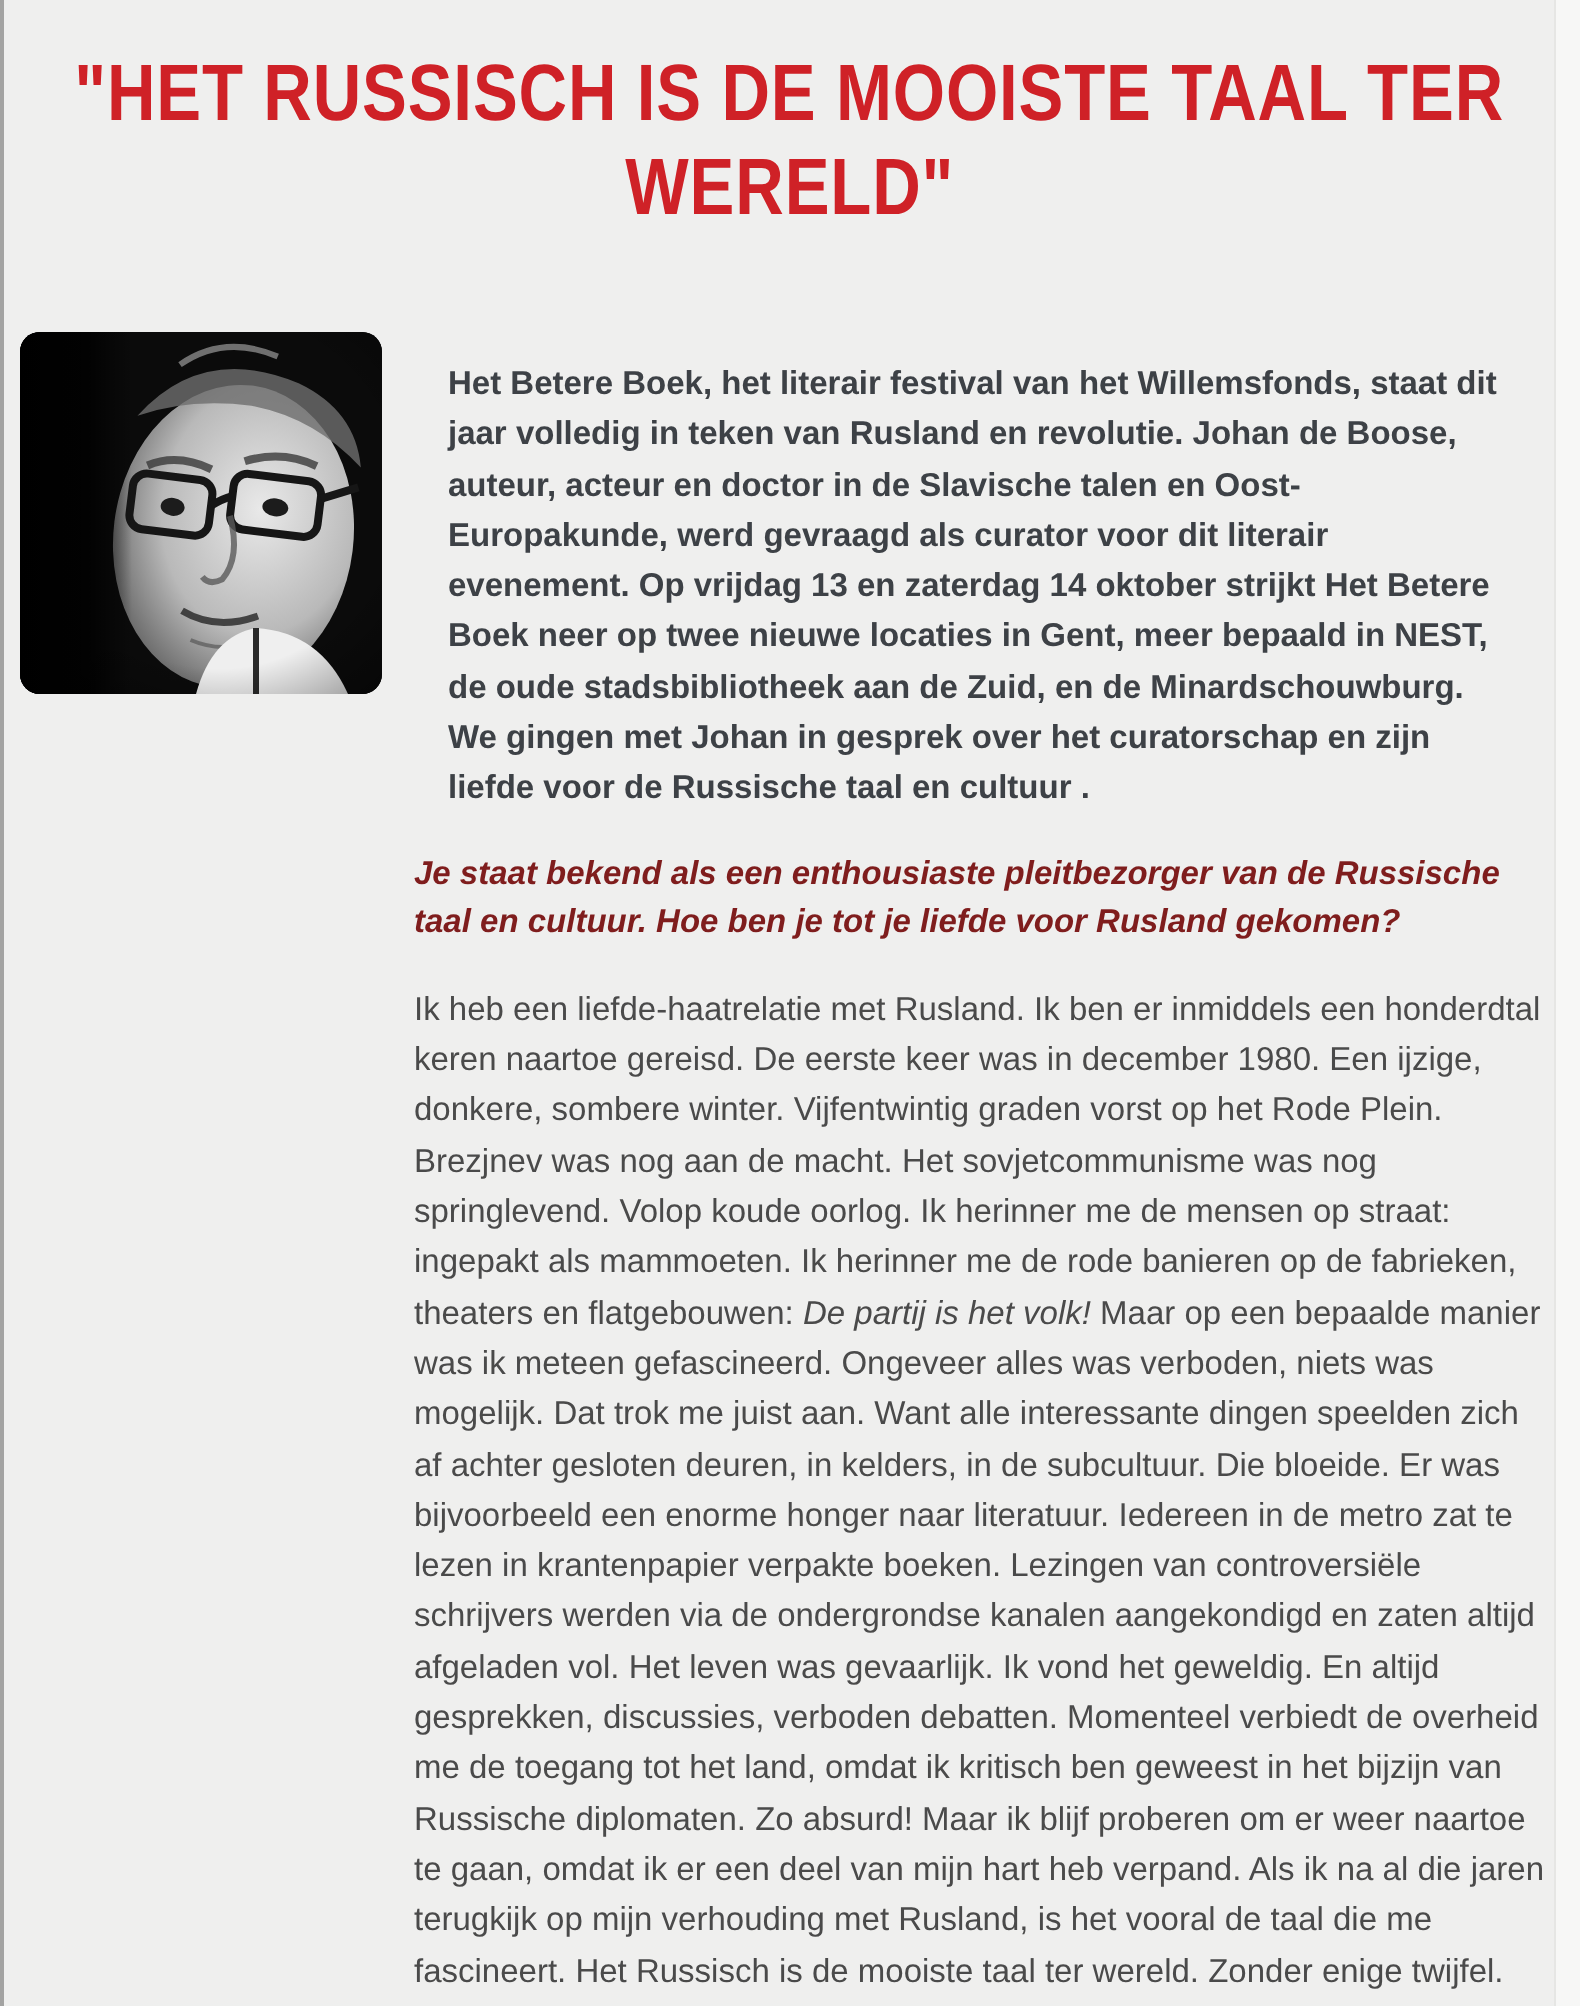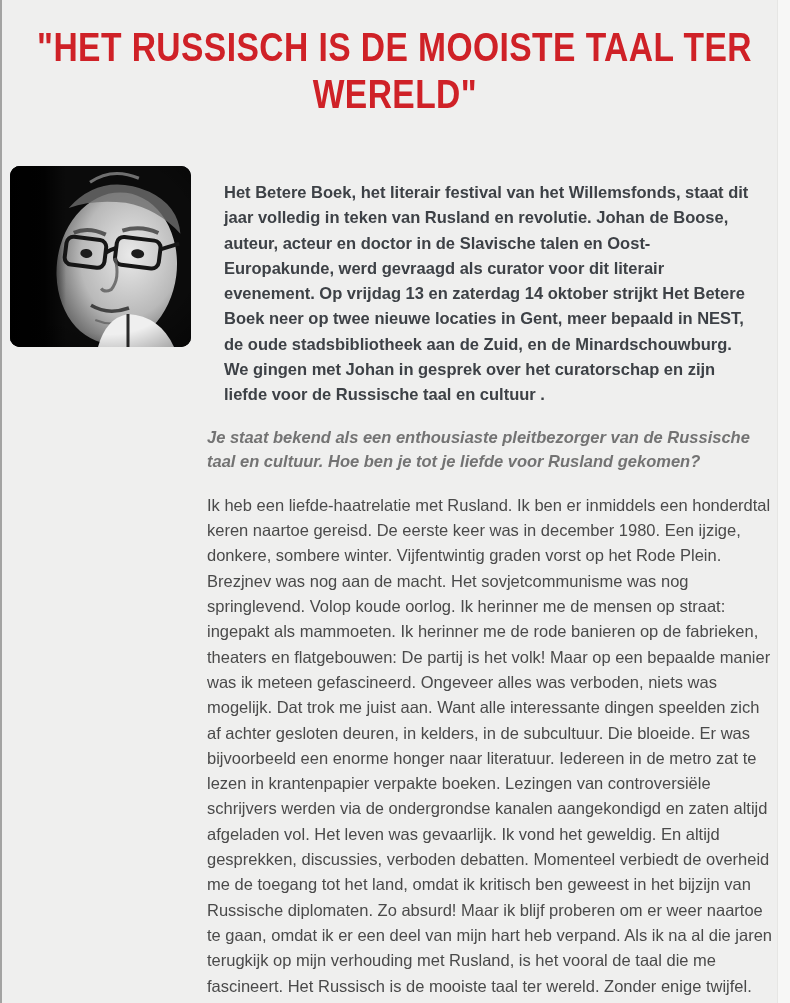"Je staat bekend als een" .question { color: #737373 -> #7f1d1d }
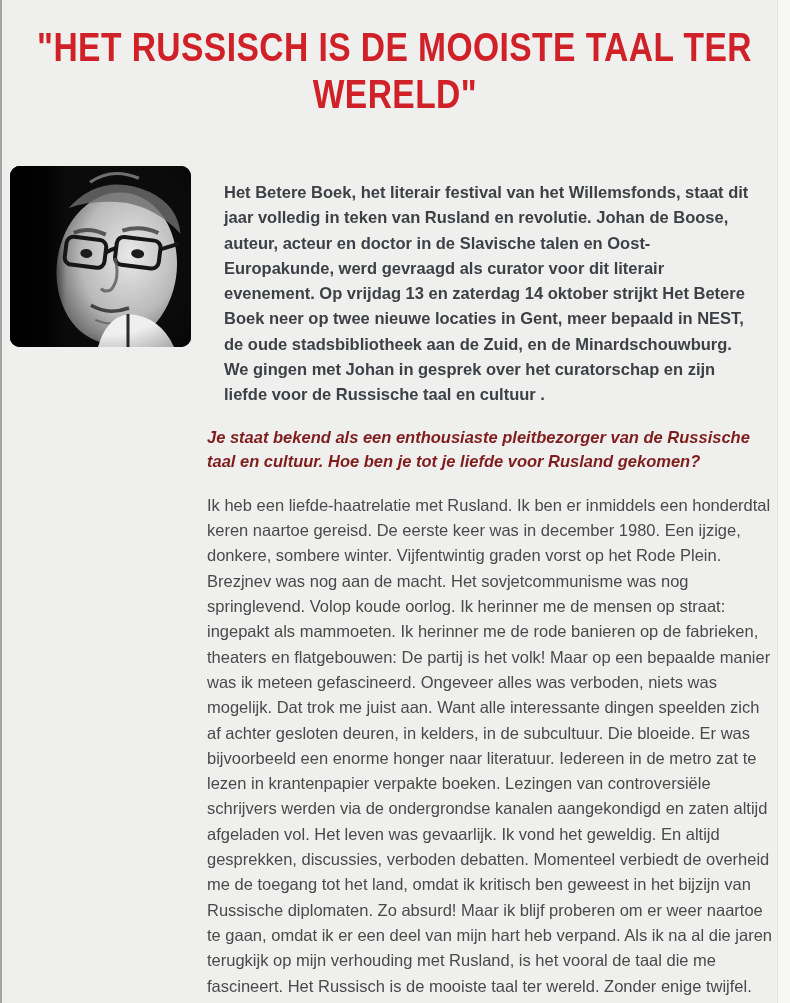"De partij is het volk!" .answer .inline-italic { font-style: none -> italic }
